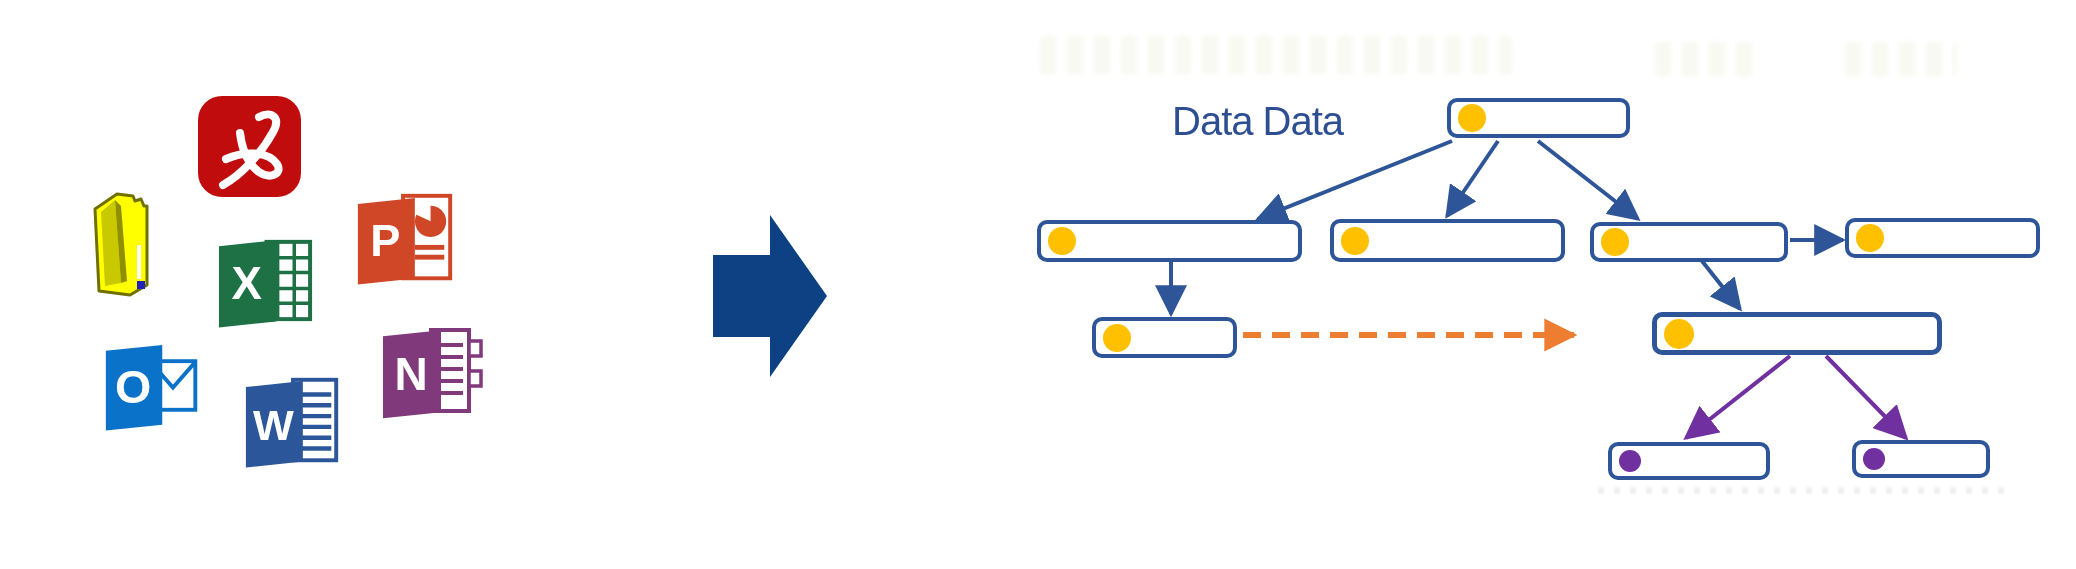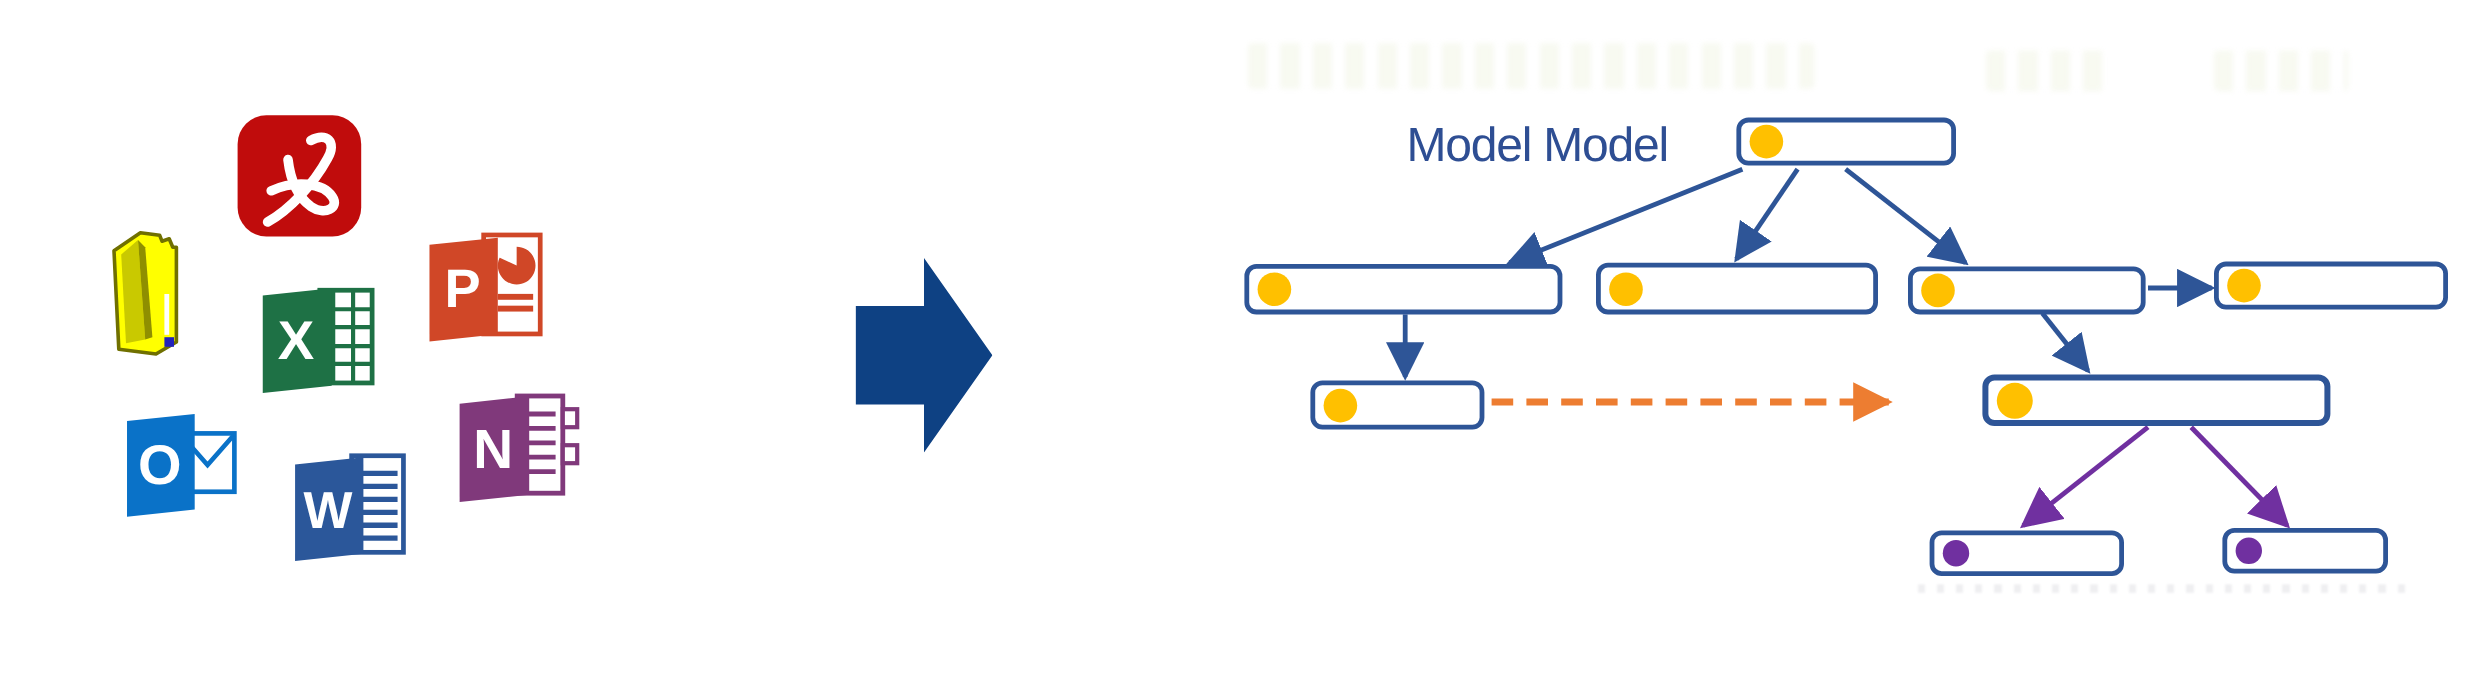"Model Model" div.diagram-title { text: Model Model -> Data Data }
